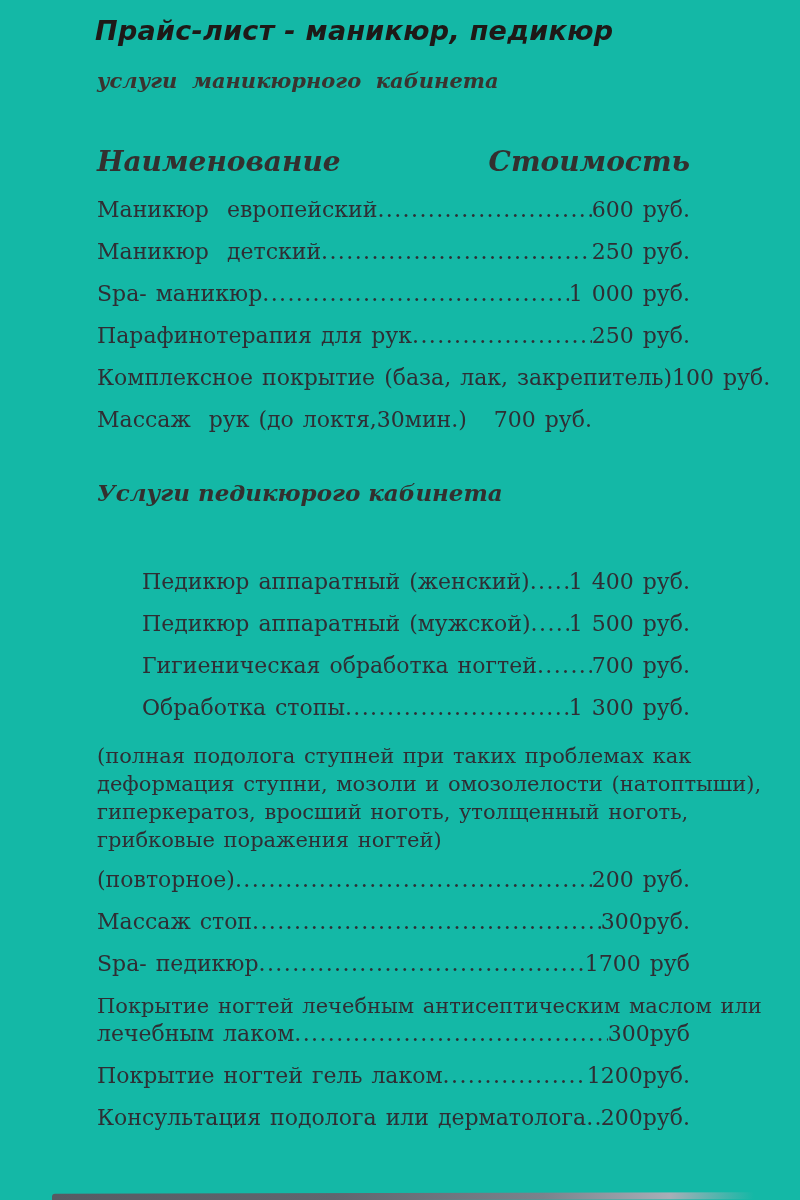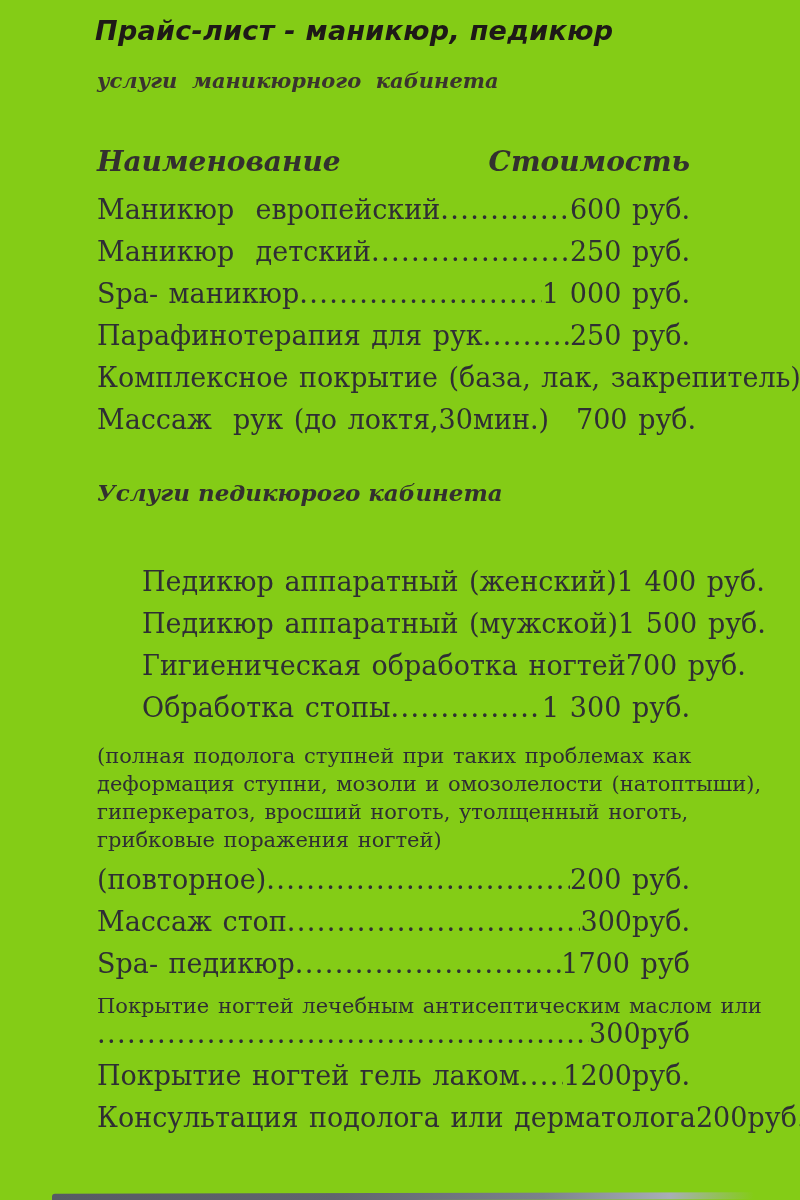"Прайс-лист - маникюр, педикюр" .page { background: #84cc16 -> #14b8a6 }
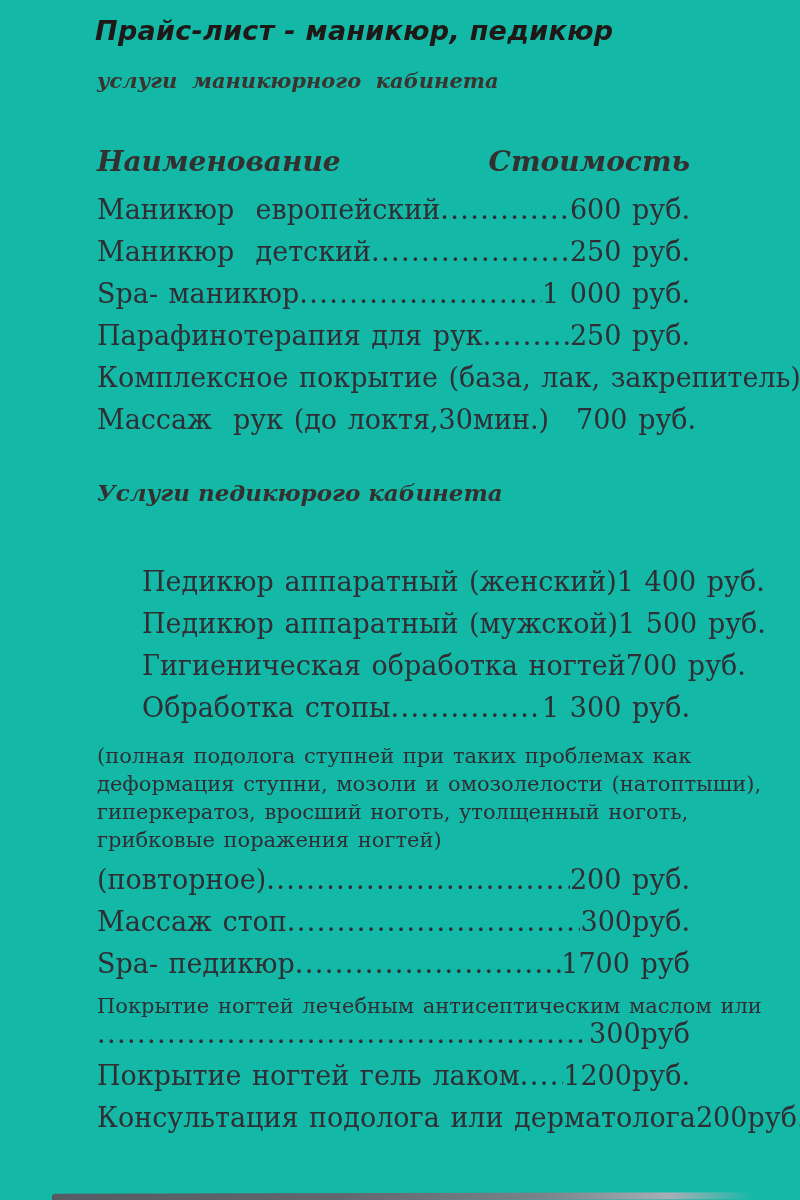"Маникюр европейский" .row { font-size: 27px -> 22px; justify-content: space-between -> none }
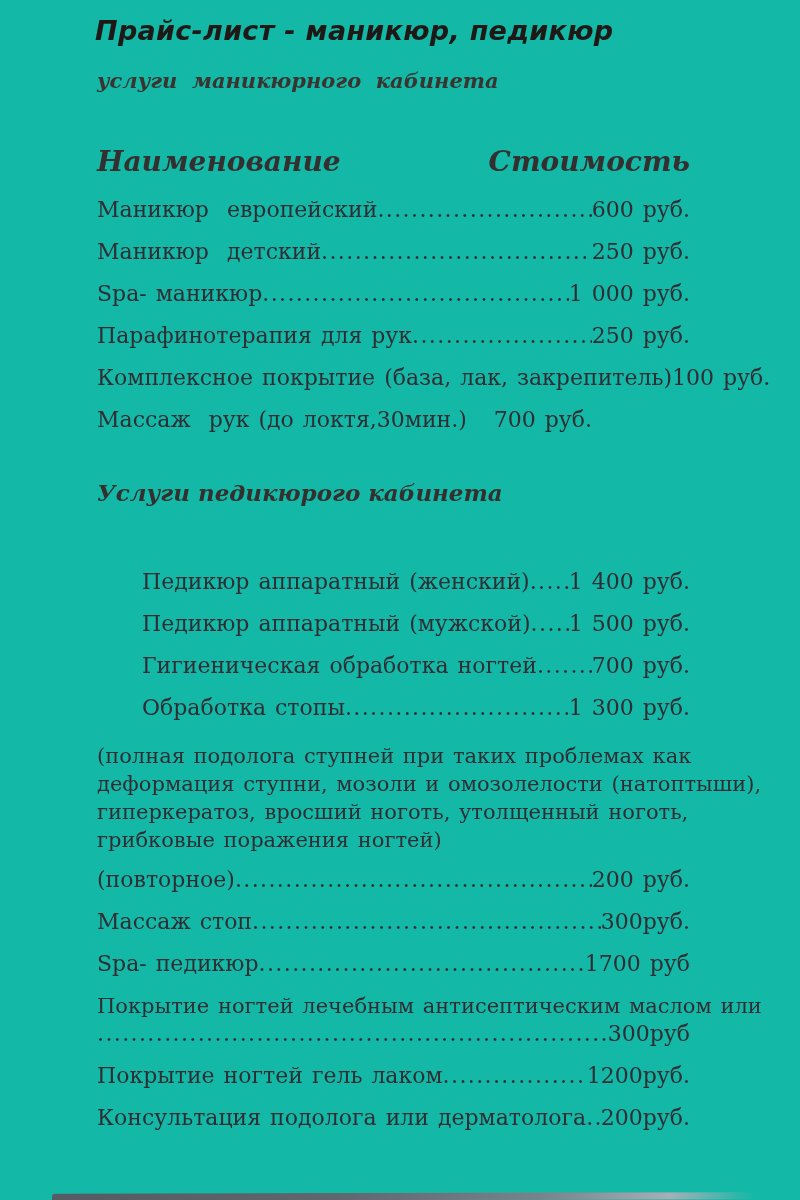"лечебным лаком" span.nm { html: none -> <span>лечебным лаком</span> }
